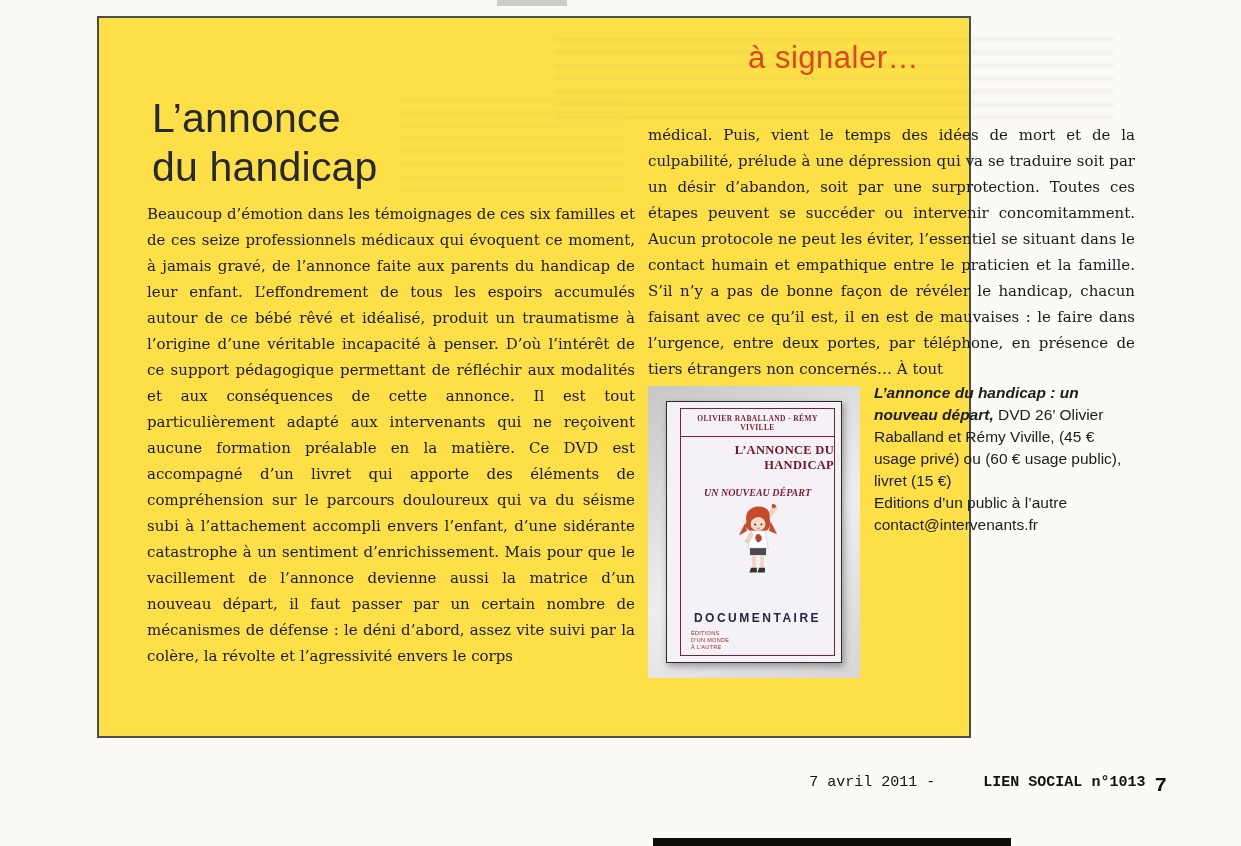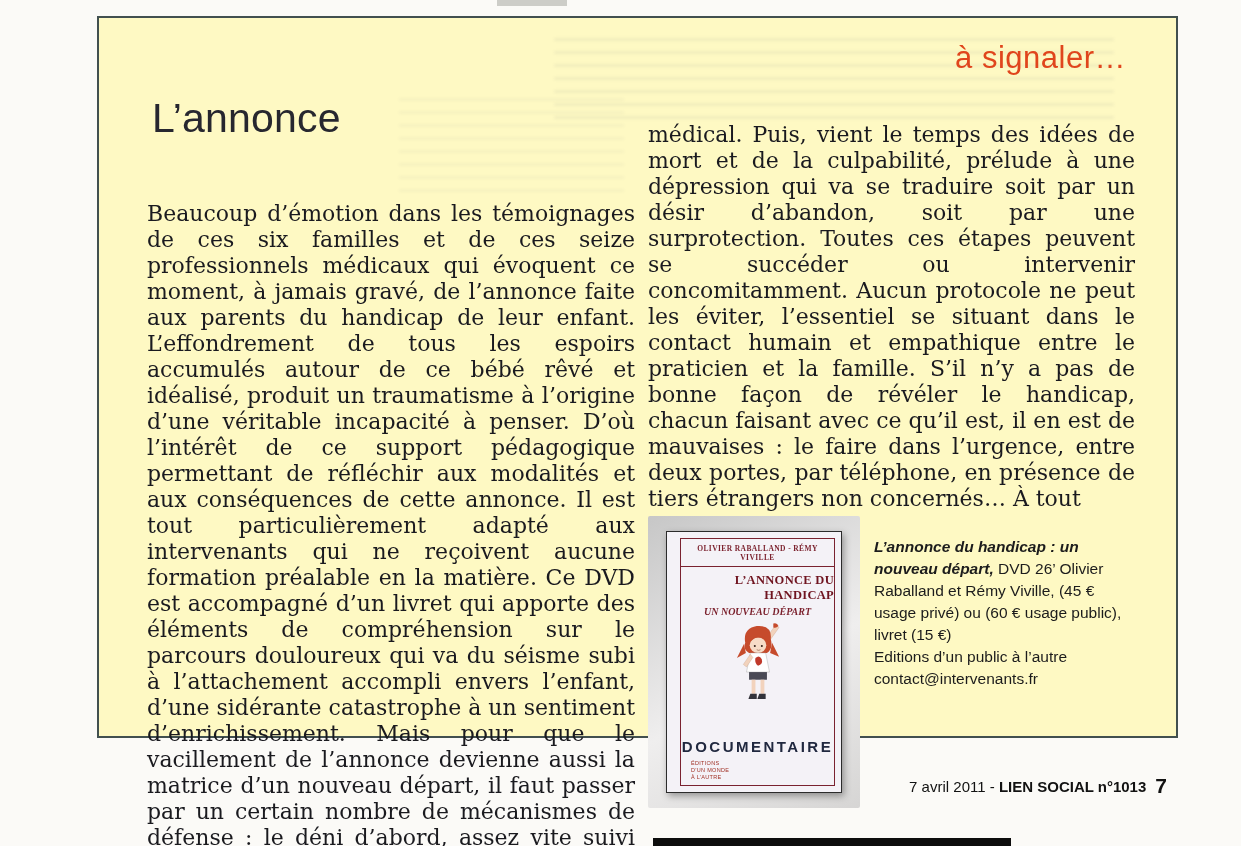"à signaler…" .panel { background: #fef9c3 -> #fde047; width: 1081px -> 874px }
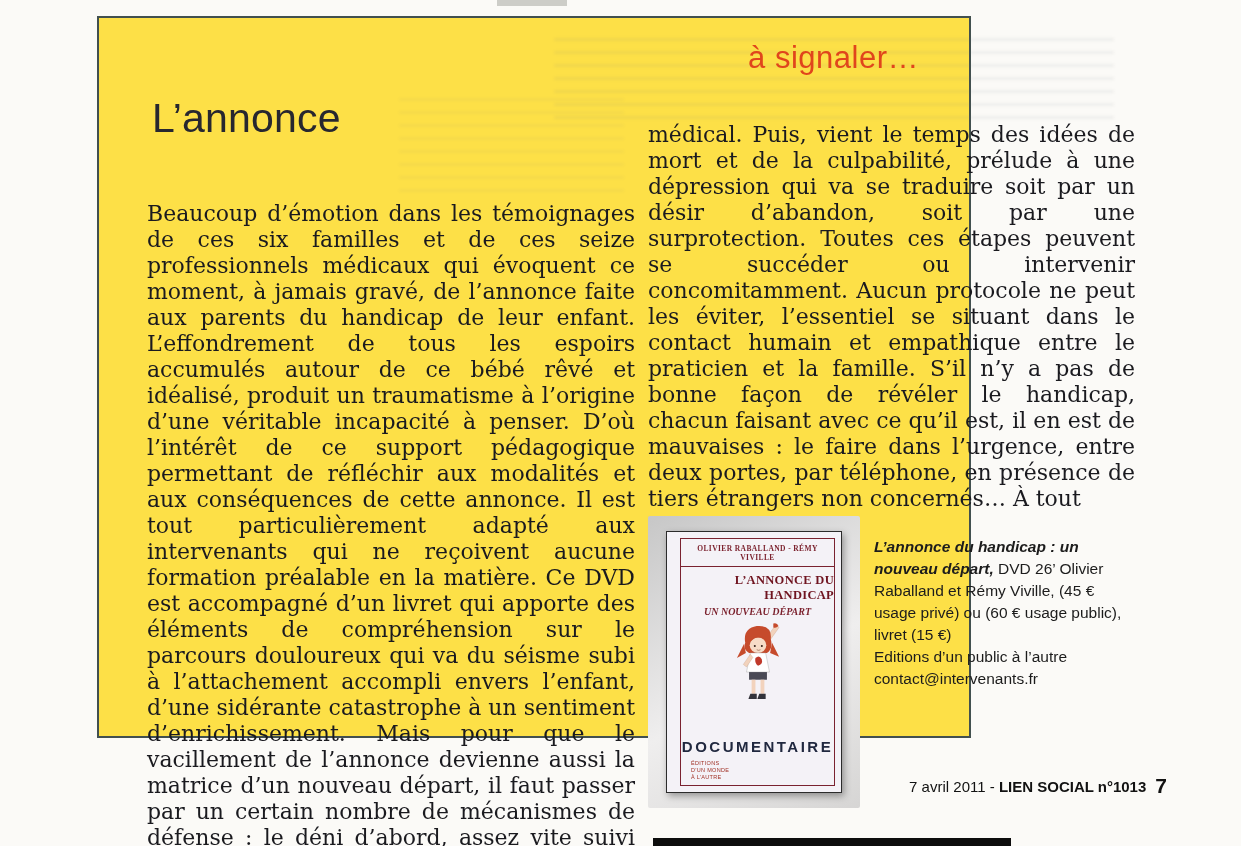"médical. Puis, vient le temps" .body-text { font-size: 22px -> 15px }
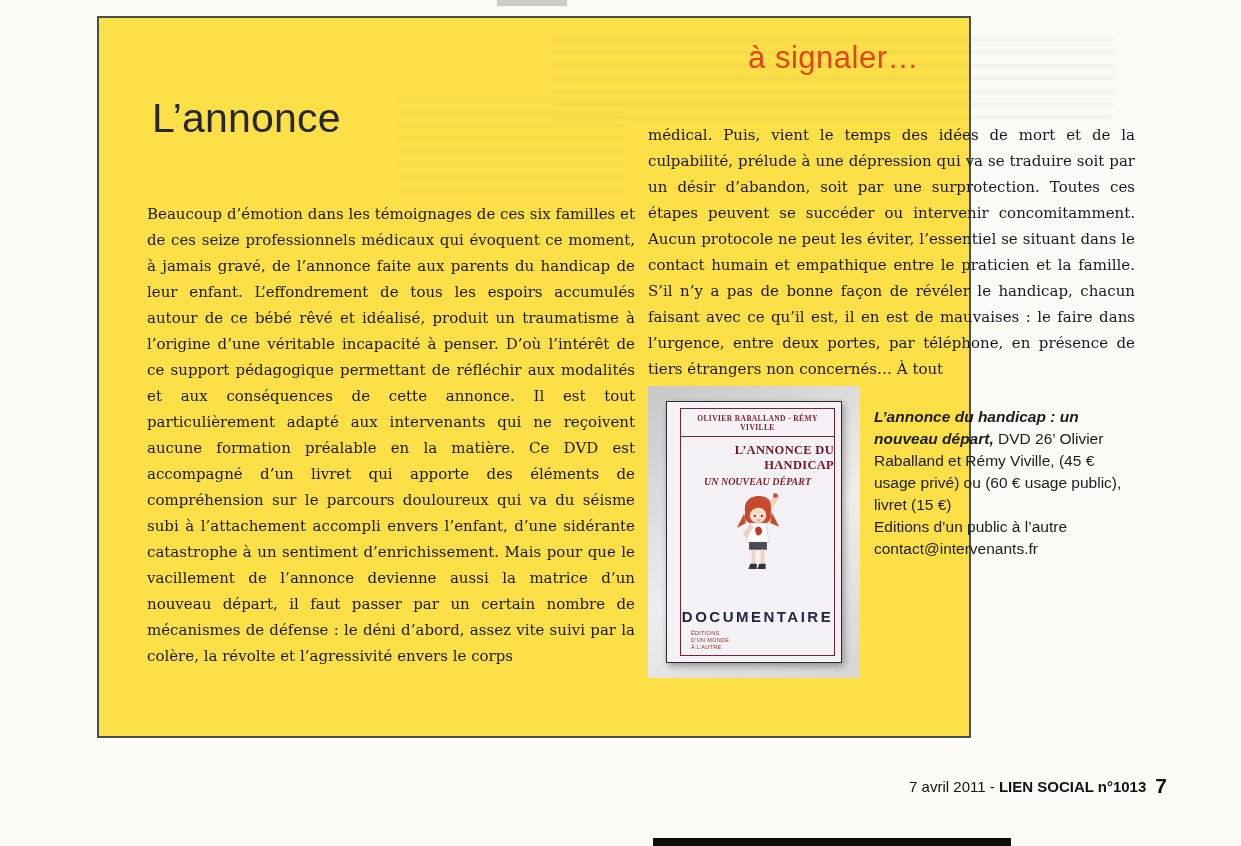"du handicap" span { html: none -> <span>du handicap</span> }
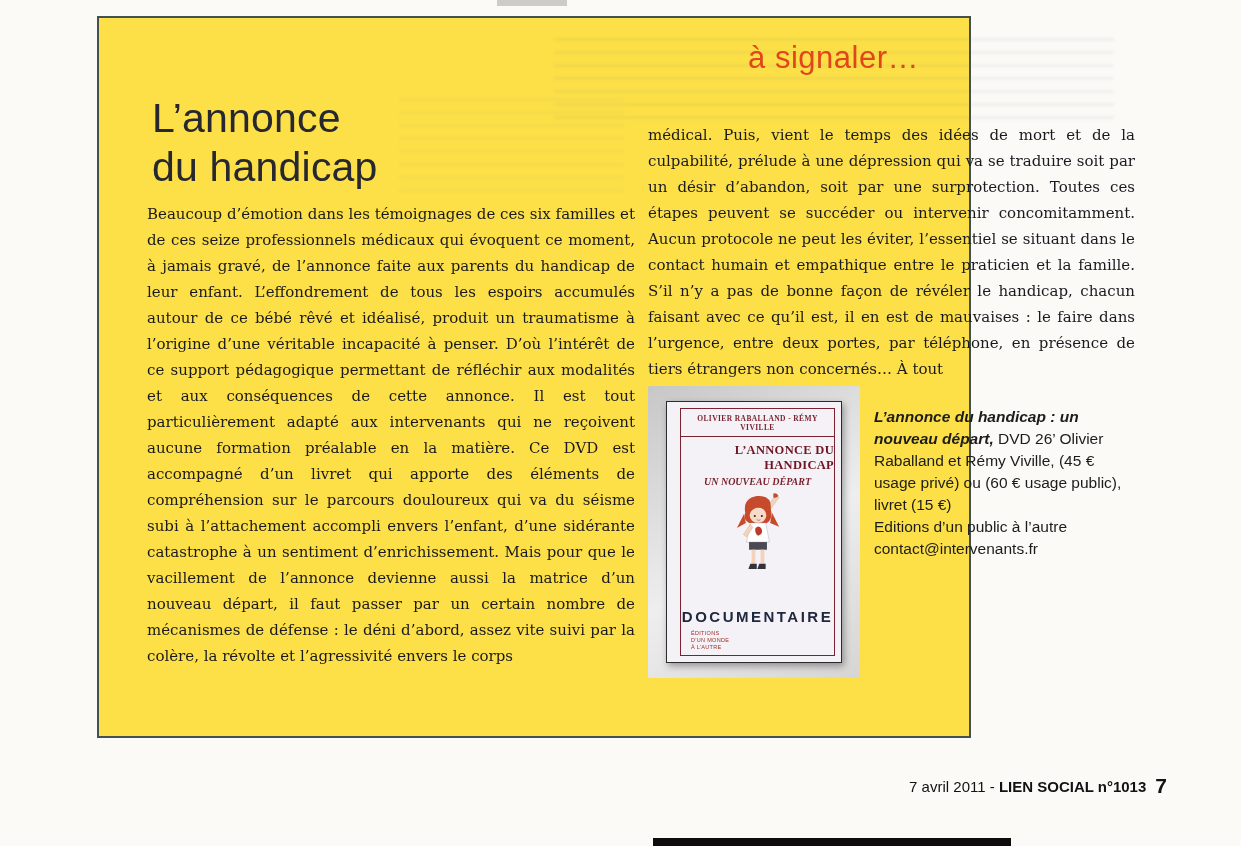"L’annonce du handicap : un" .caption { margin-top: 24px -> none }
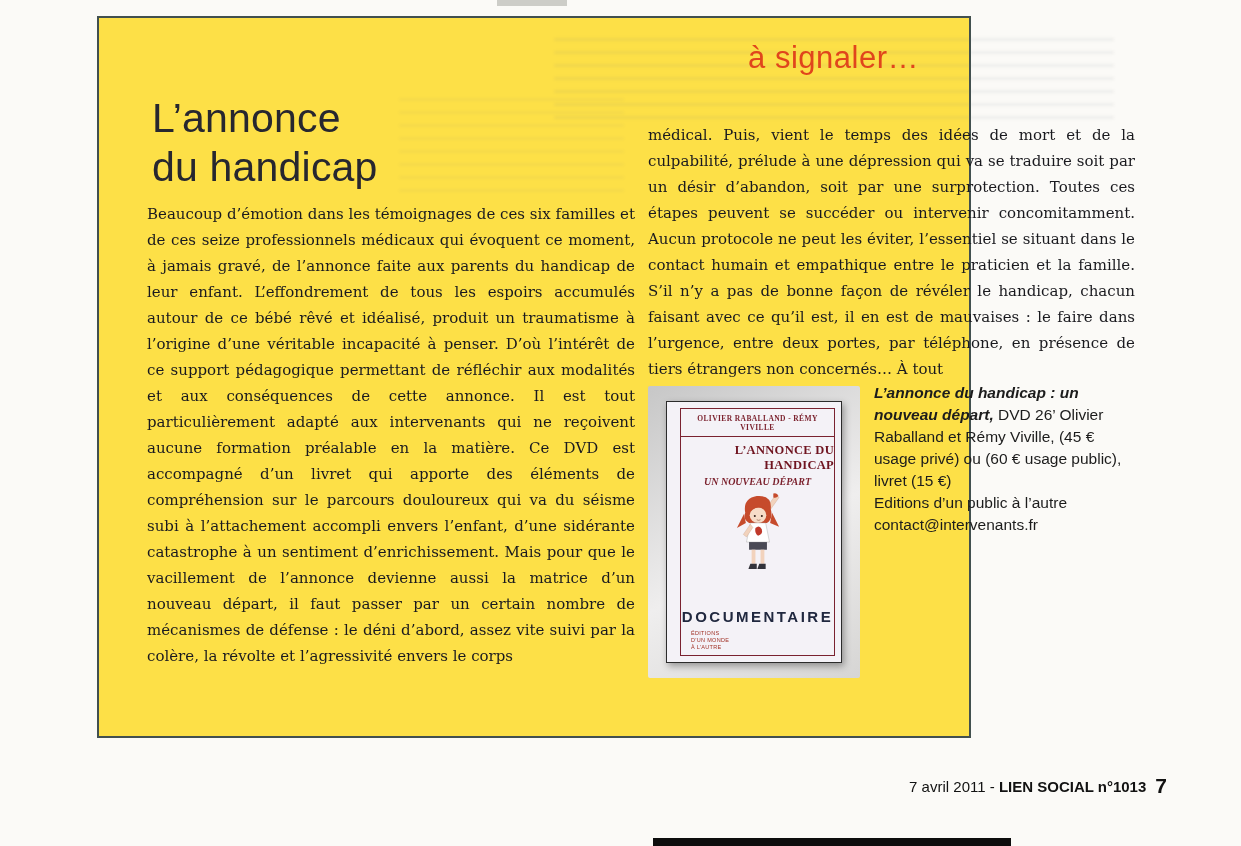"UN NOUVEAU DÉPART" .cover-subtitle { margin-top: 3px -> 14px }
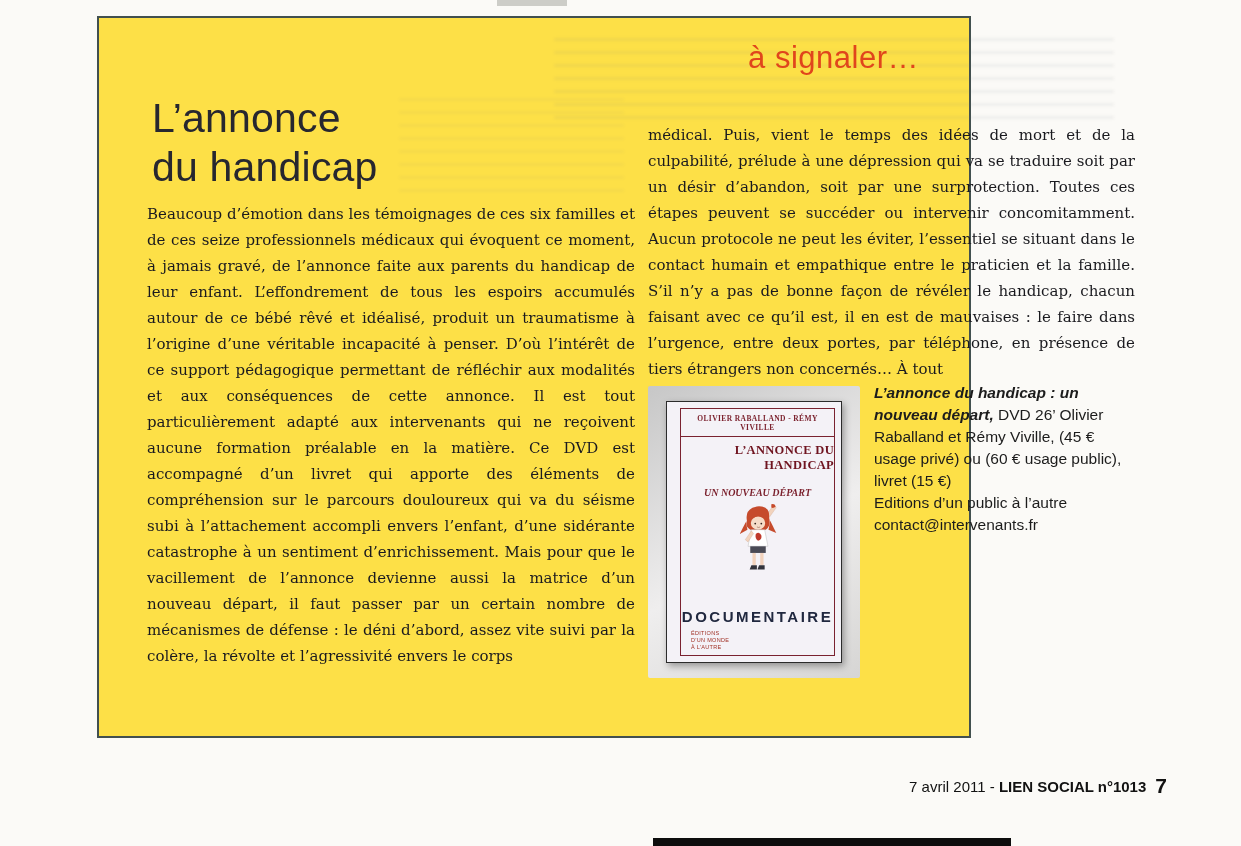"DOCUMENTAIRE" .cover-genre { font-size: 15px -> 12px }
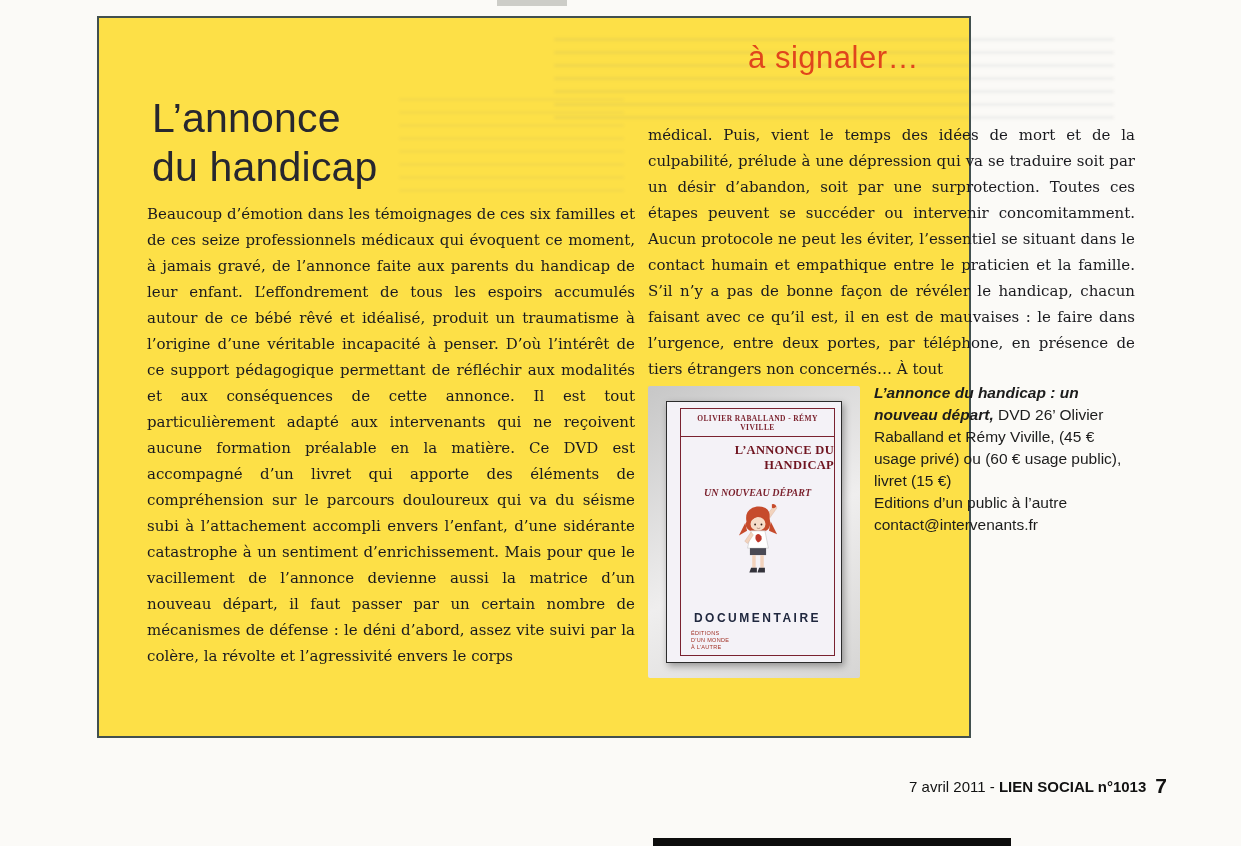"7 avril 2011 -" .footer { align-items: center -> flex-start; font-family: Liberation Sans, sans-serif -> Liberation Mono, monospace }
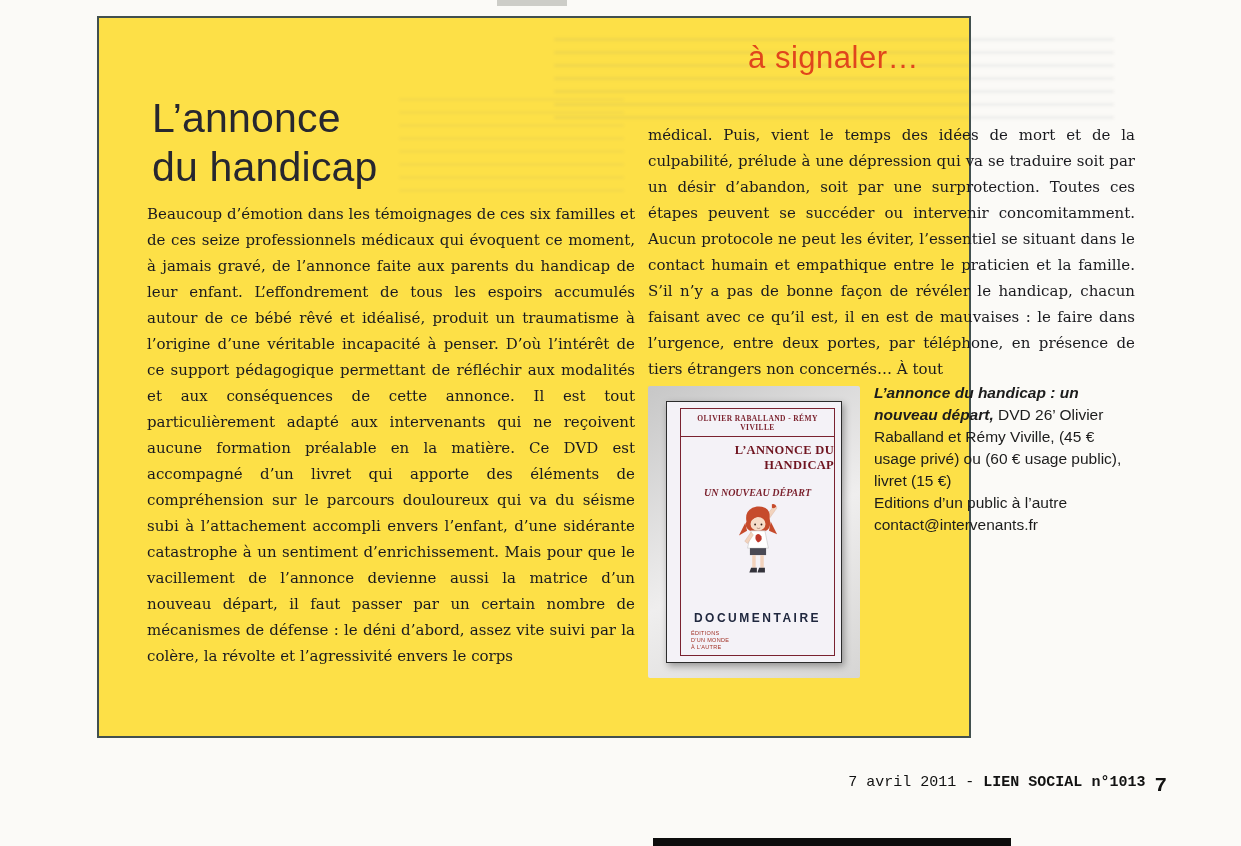"LIEN SOCIAL n°1013" .footer .issue { margin-left: none -> 39px }
